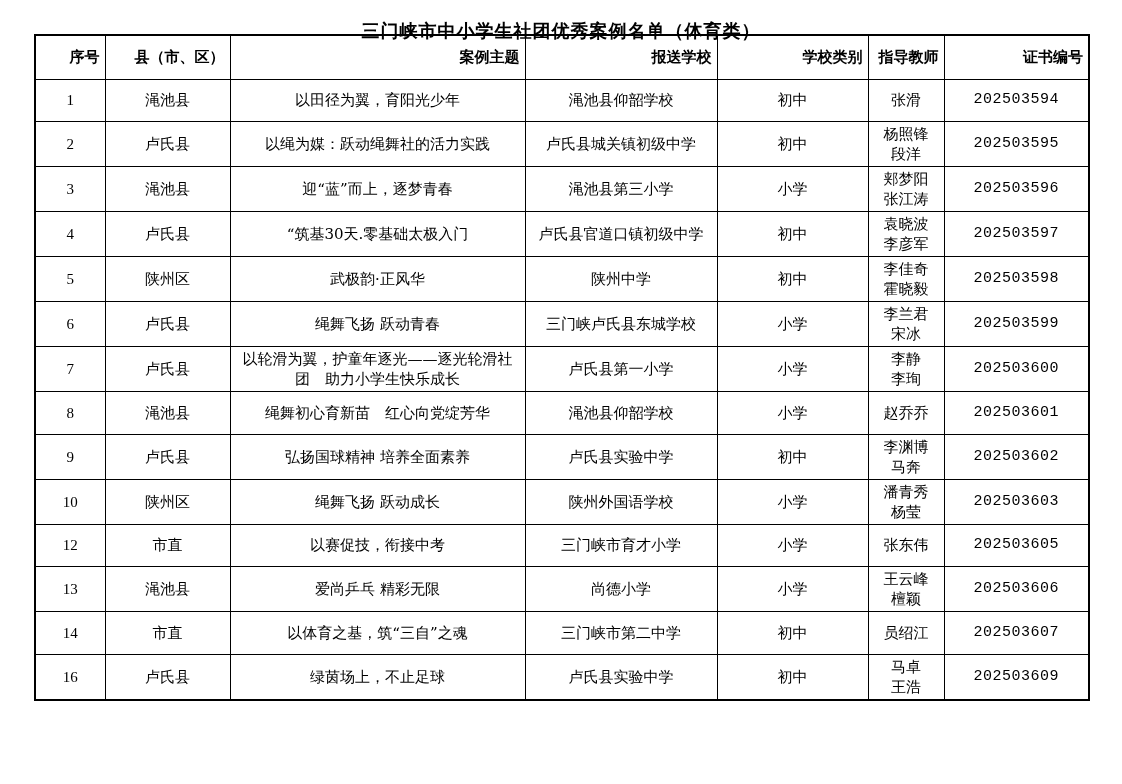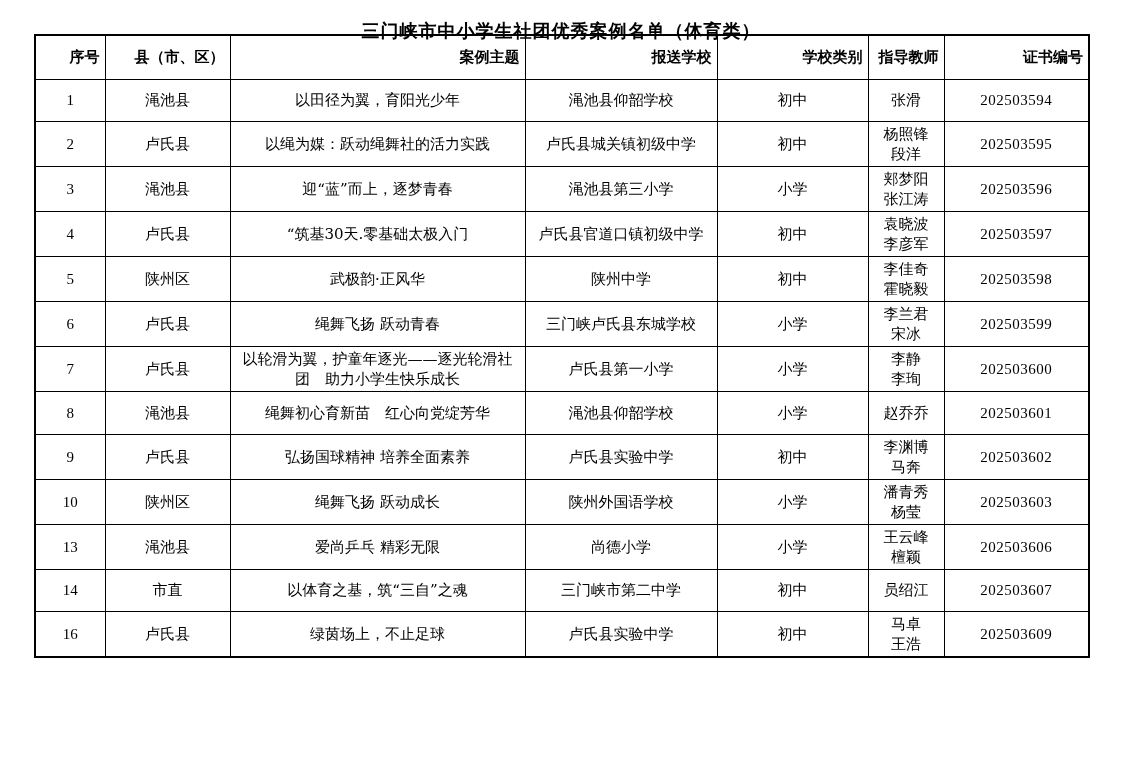"202503594" .cell-cert { font-family: Liberation Serif, serif -> Liberation Mono, monospace }
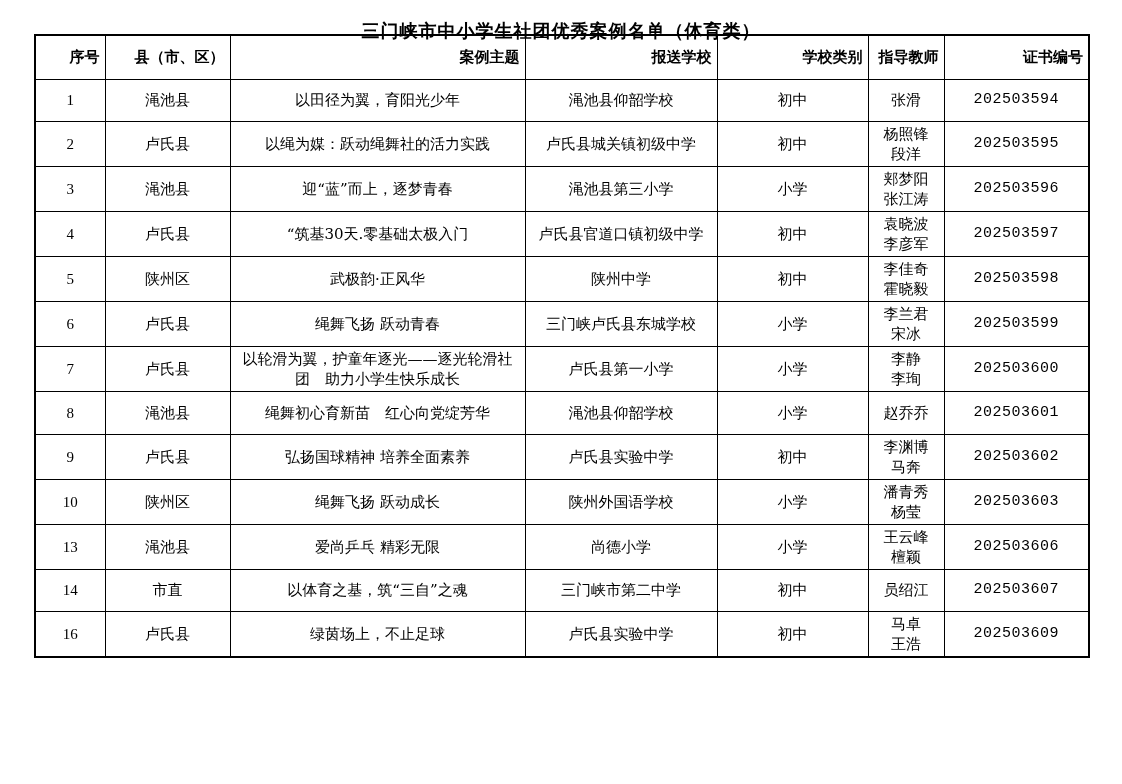"12" tr { html: none -> <tr> <td>12</td> <td>市直</td> <td>以赛促技，衔接中考</td> <td>三门峡市育才小学</td> <td>小学</td> <td>张东伟</td> <td>202503605</td> </tr> }
